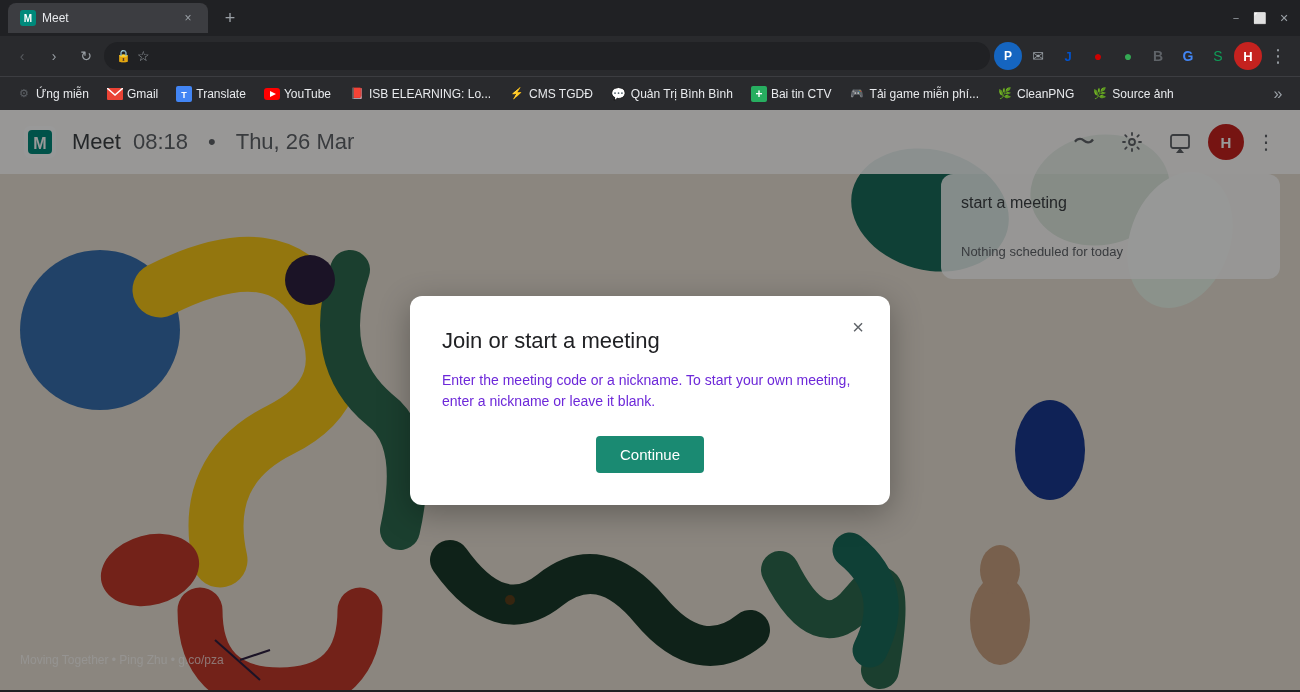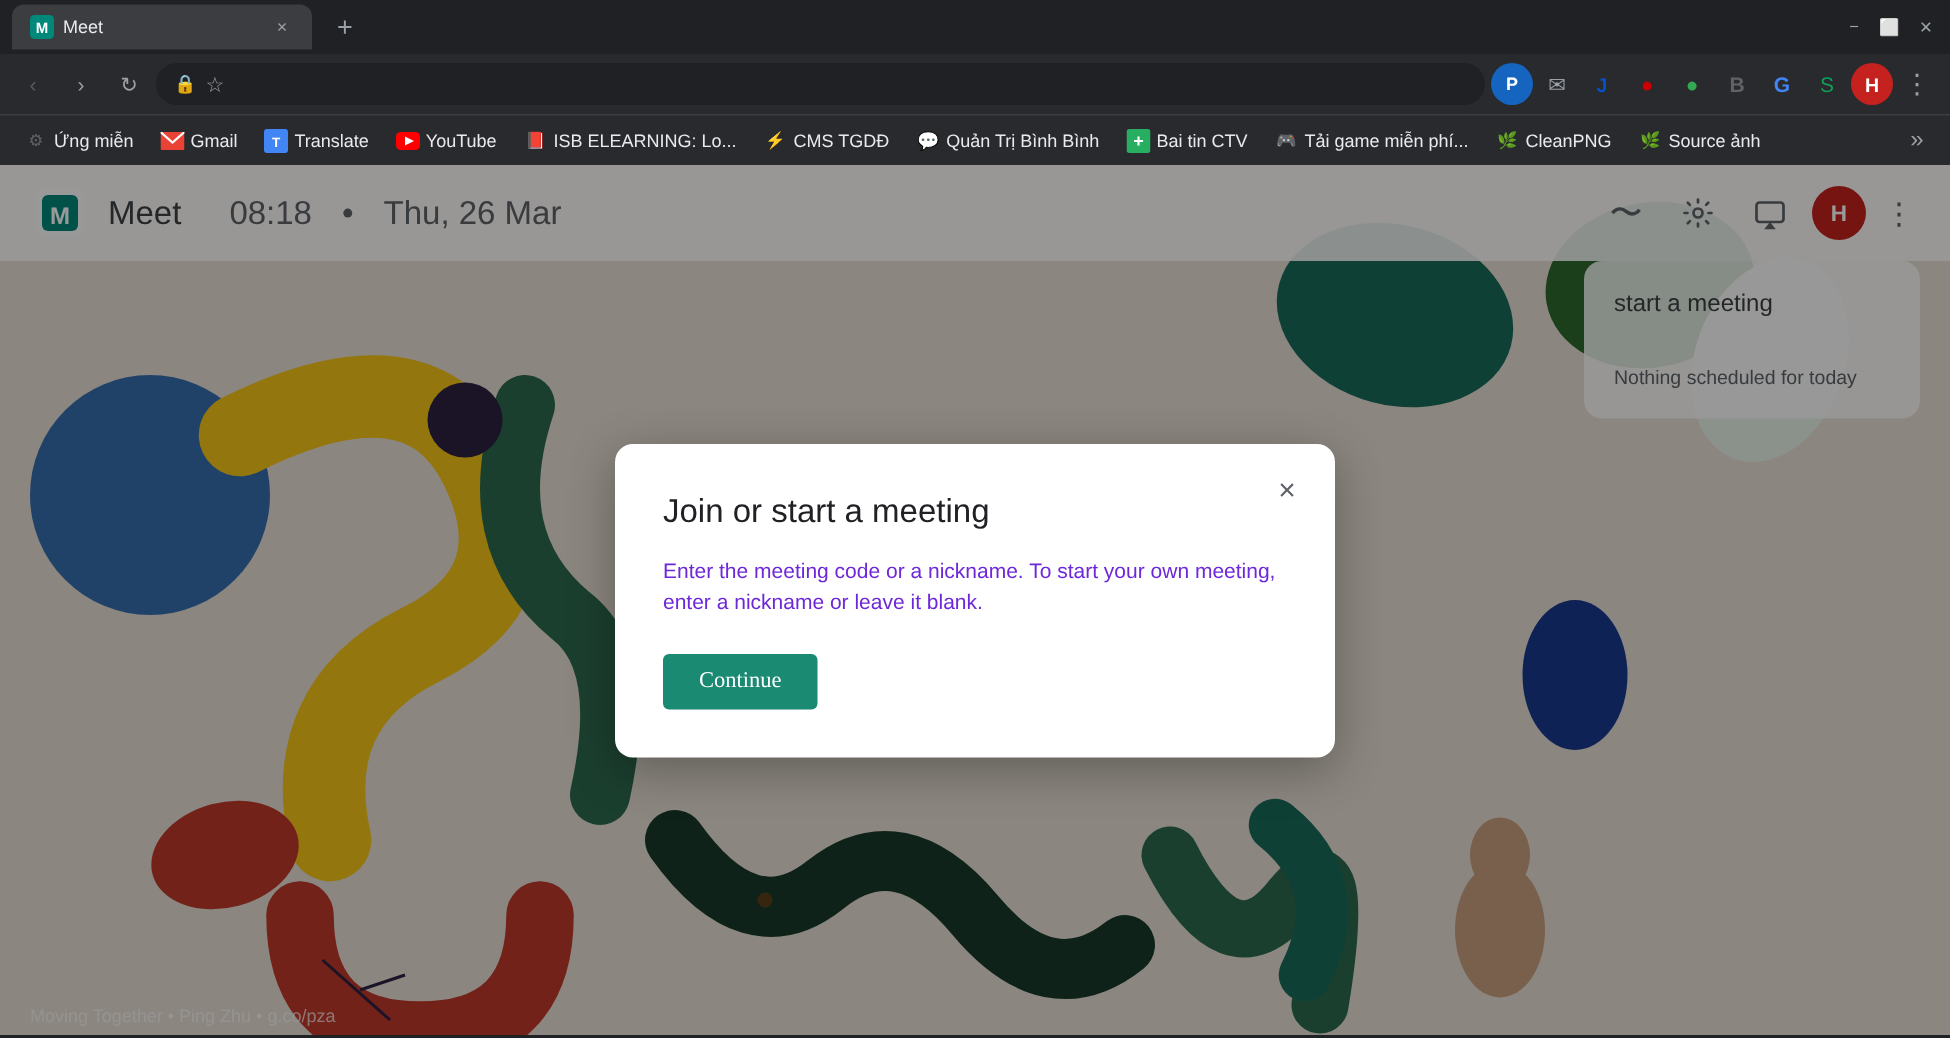"08:18" span.meet-time { margin-left: 20px -> 0 }
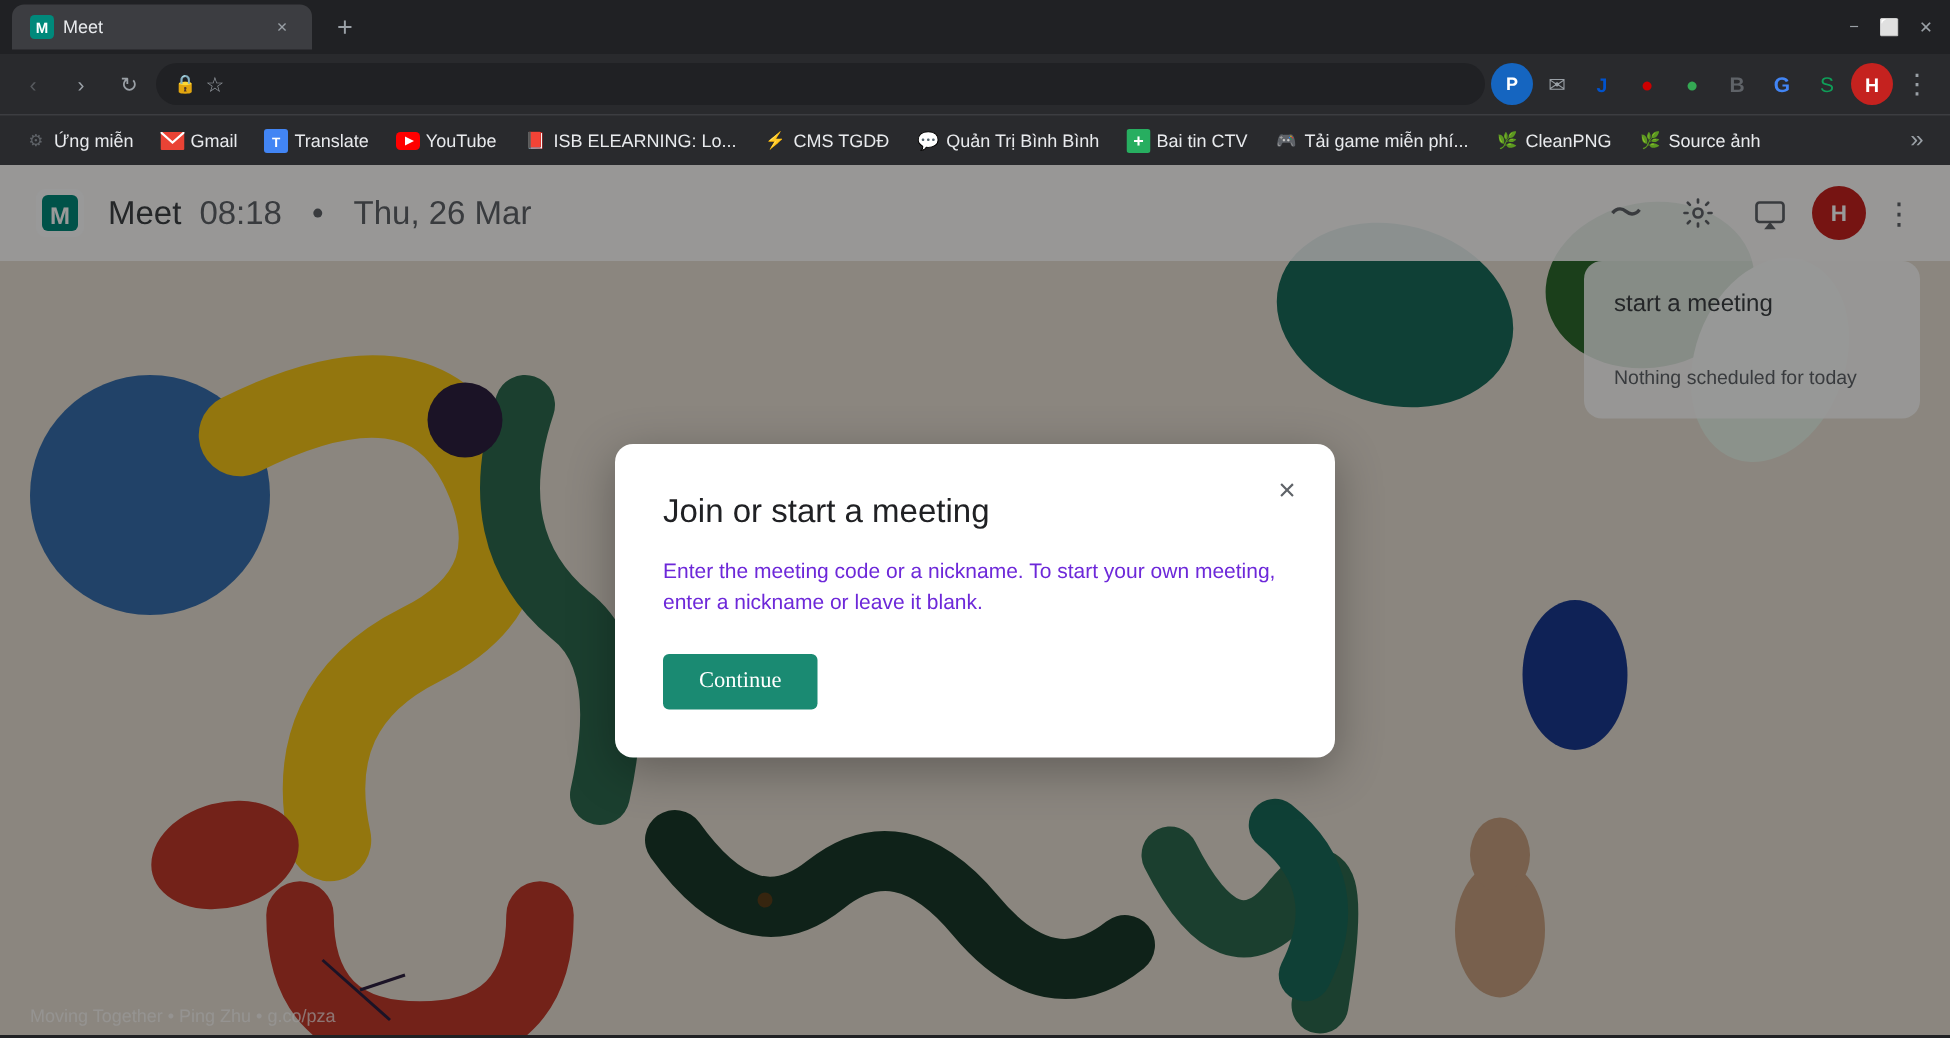"start a meeting" .right-panel { width: 224px -> 339px }
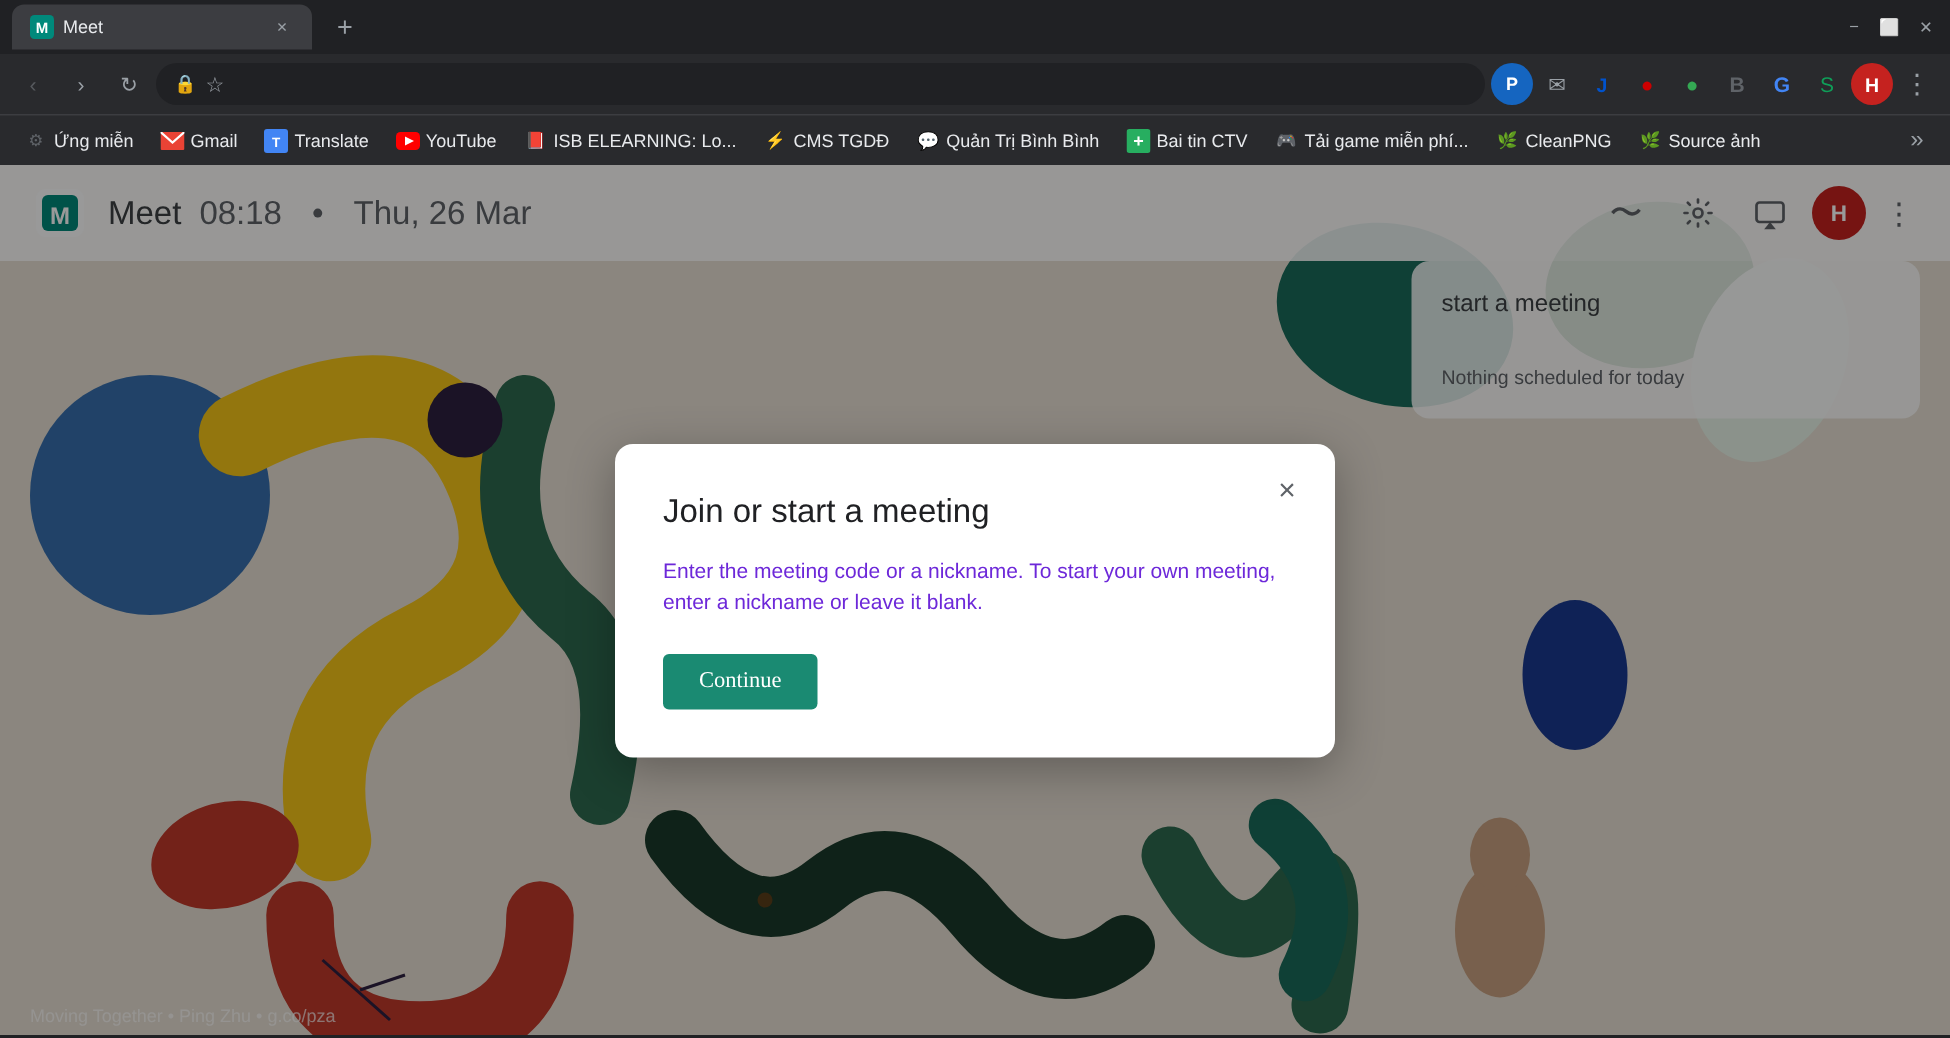"Continue" .modal-actions { font-family: Liberation Serif, serif -> none; justify-content: flex-start -> center }
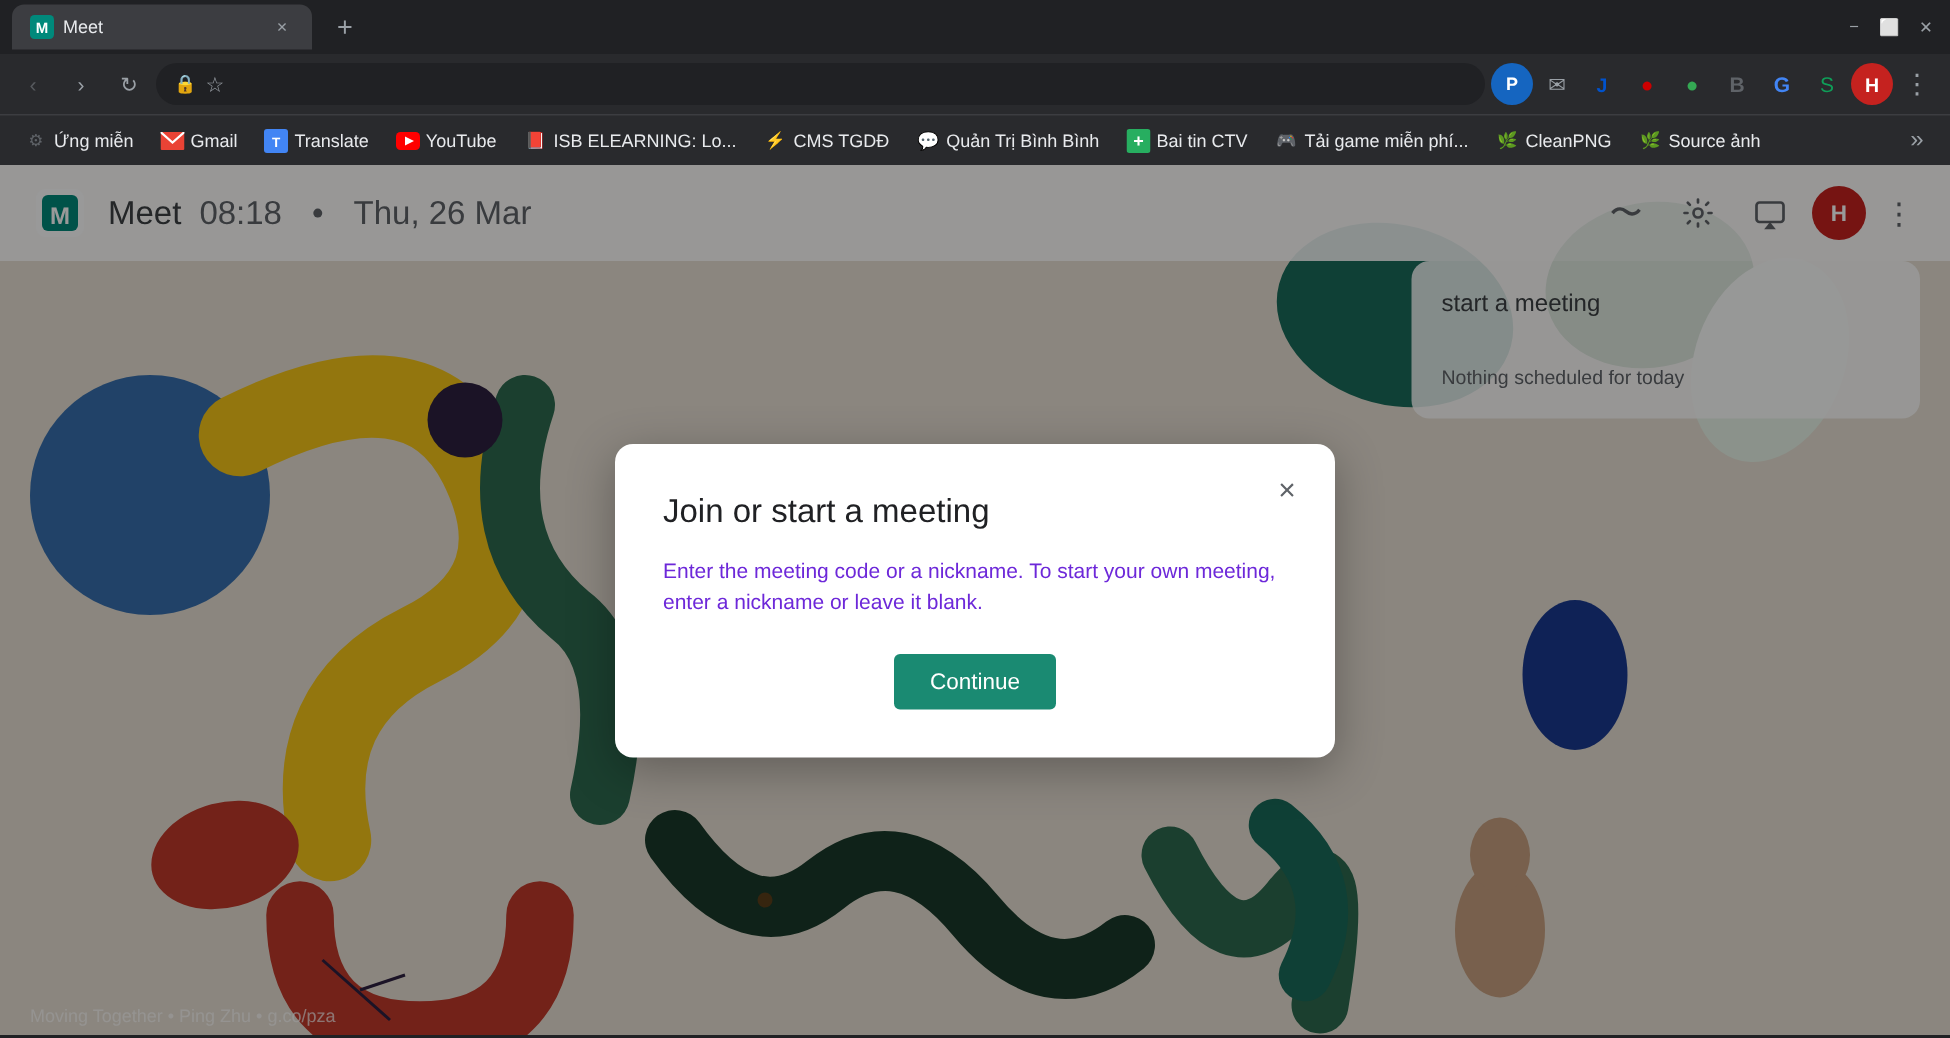"Moving Together • Ping Zhu" .meet-footer { bottom: 6px -> 23px }
